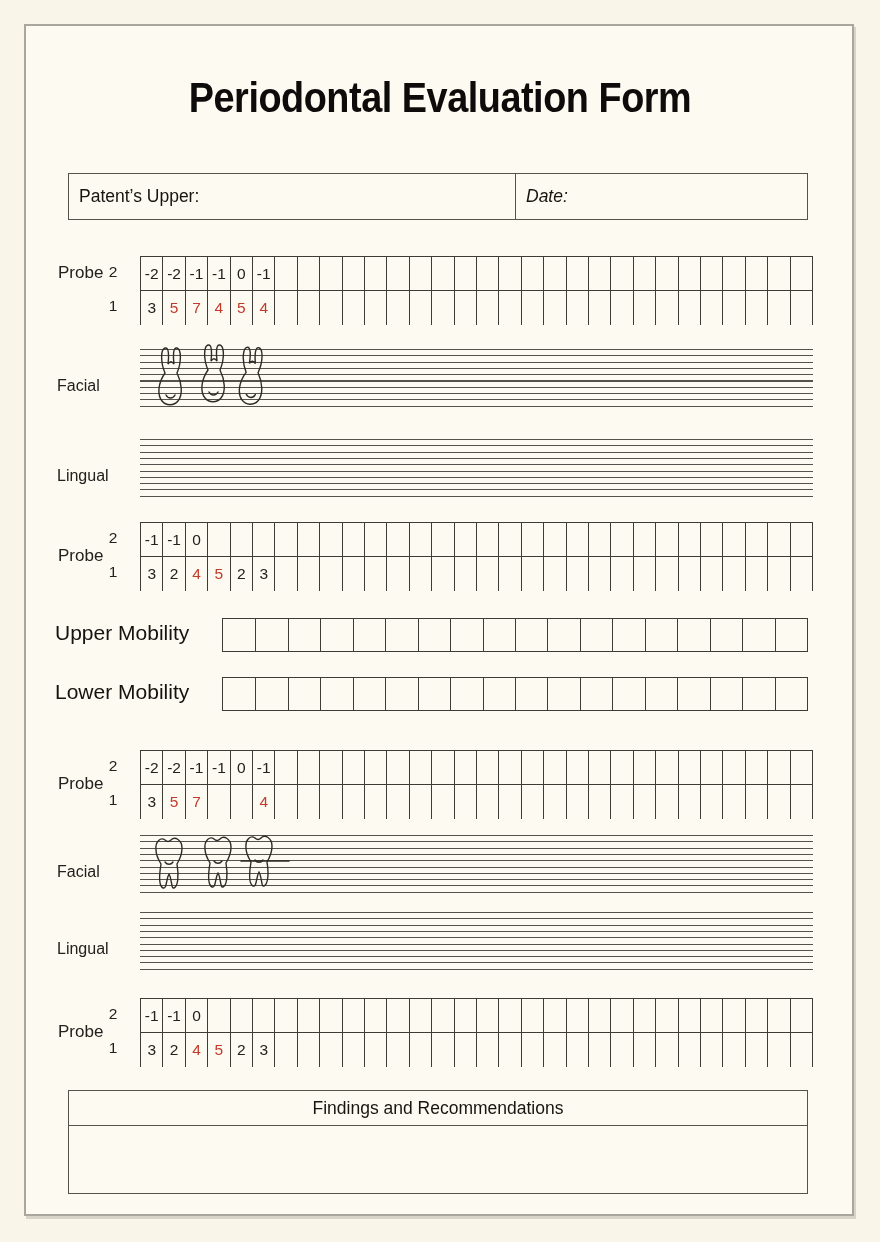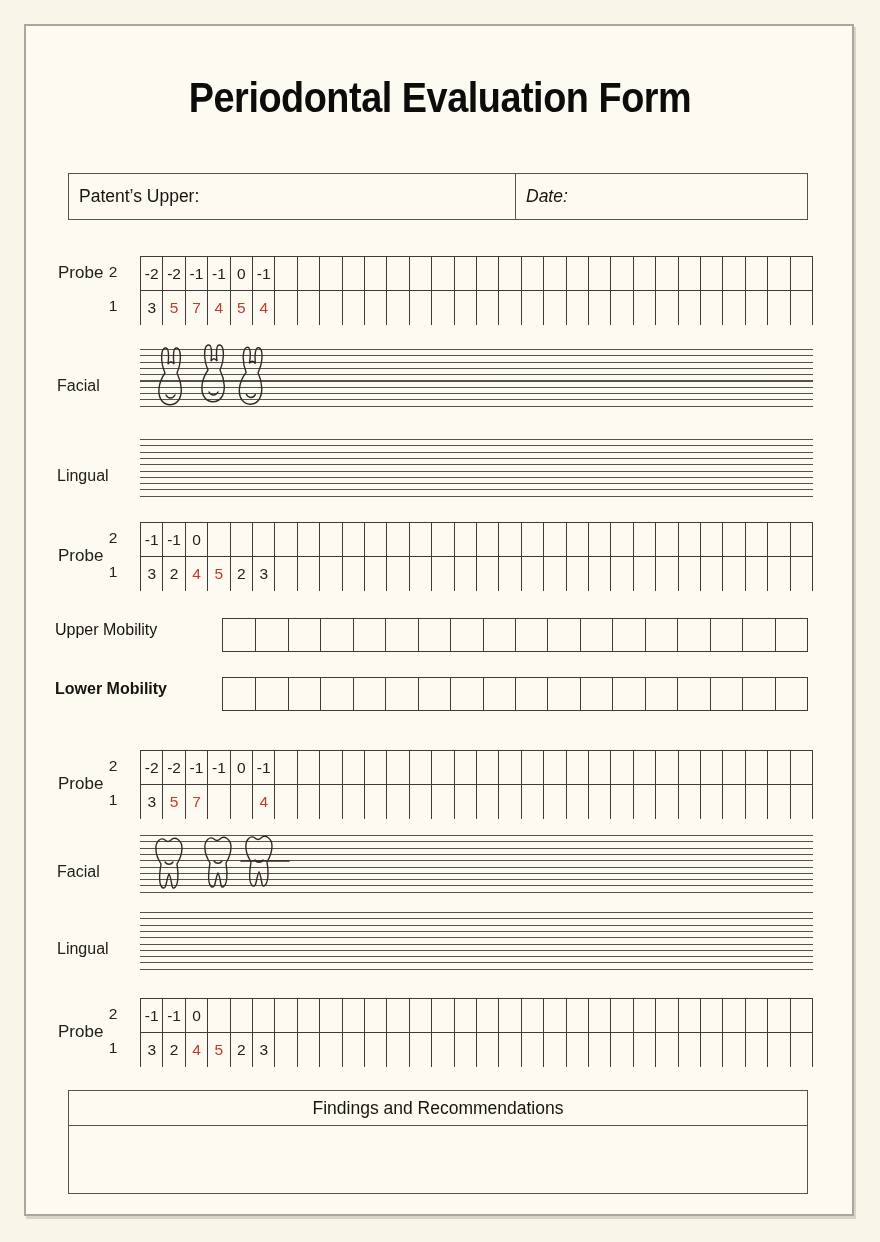"Upper Mobility" .mob-label { font-size: 16px -> 21px }
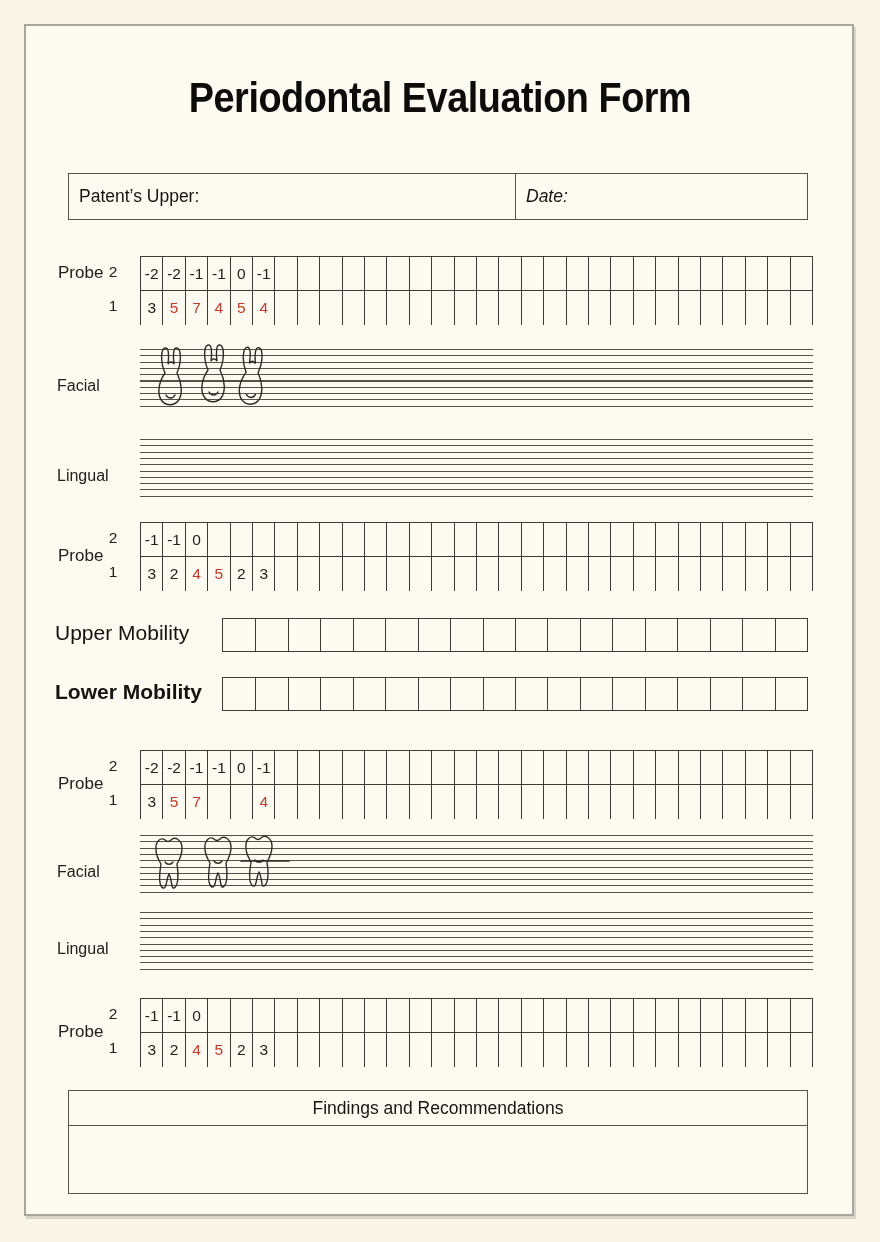"Lower Mobility" div.mob-section { font-weight: bold -> none }
